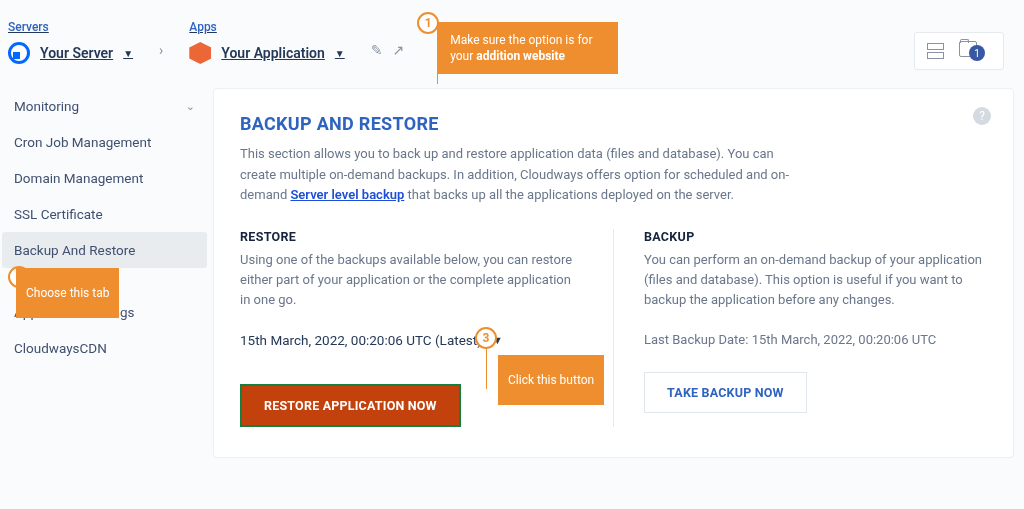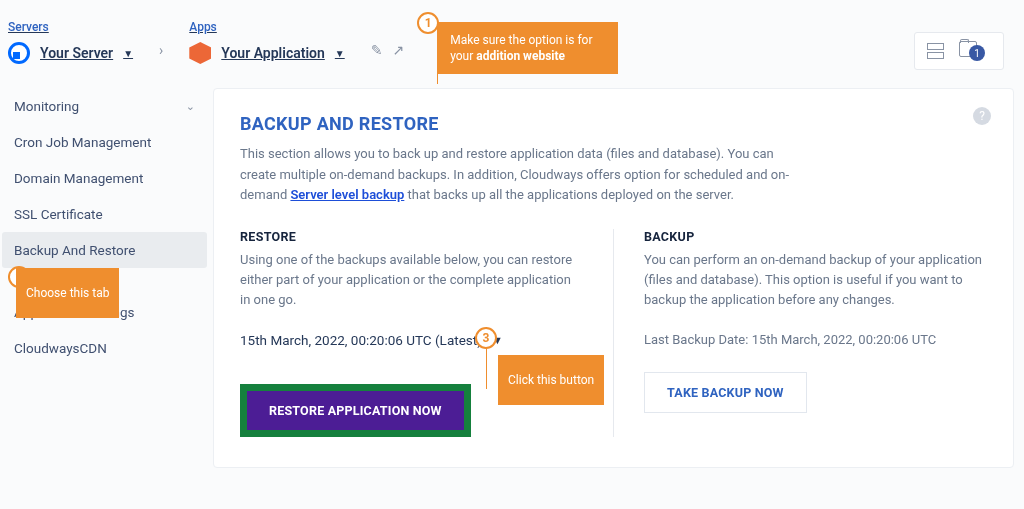"RESTORE APPLICATION NOW" .btn-green { background: #4c1d95 -> #c2410c; border: 7px solid #15803d -> 2px solid #15803d }
